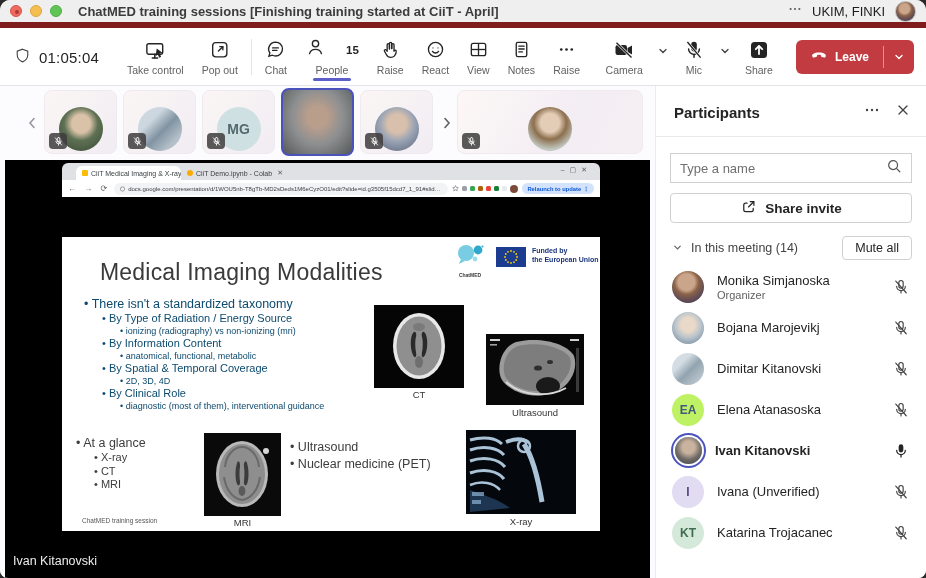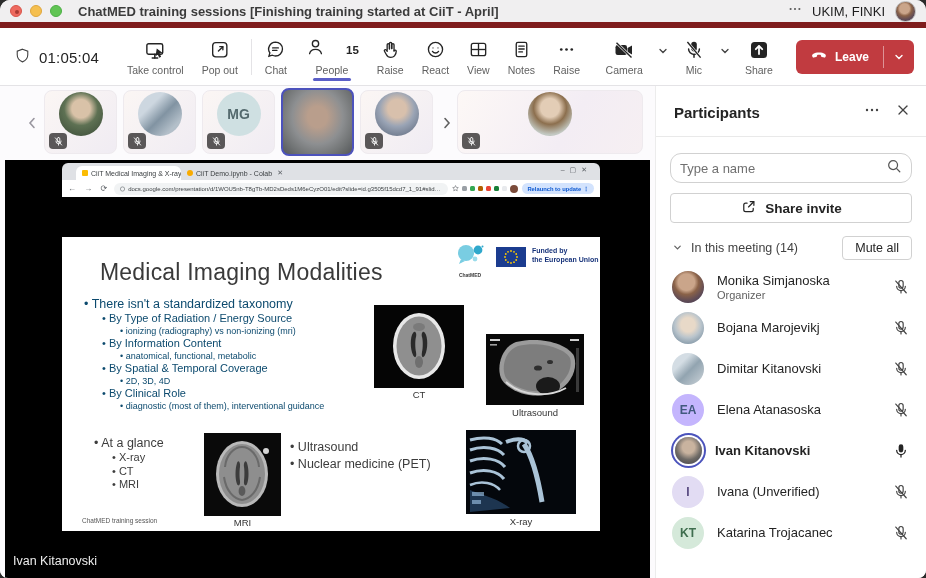"MG" .tile-avatar { top: 1px -> 16px }
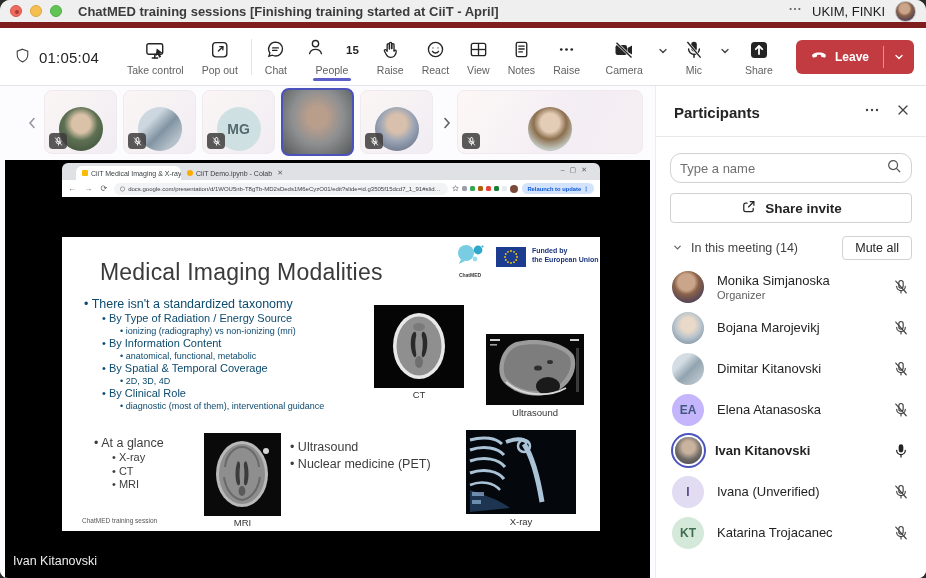"Type a name" .search-box { border-radius: 11px -> 0 }
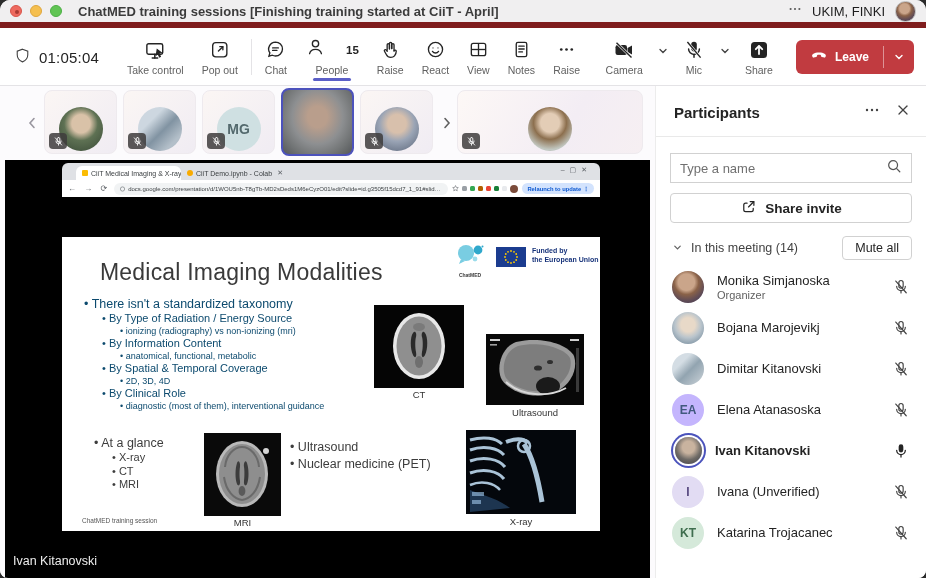"EA" div.pavatar { background: #c4b5fd -> #bef264 }
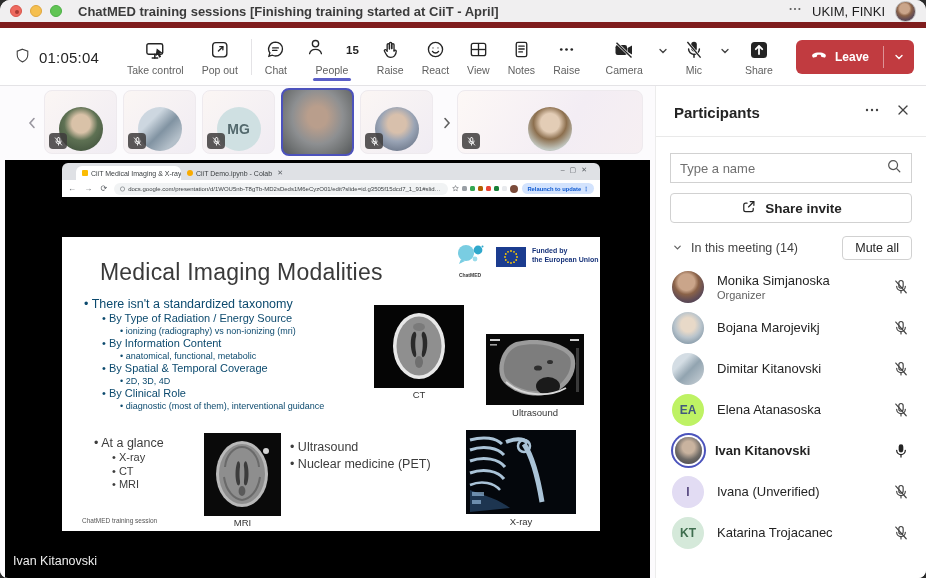"At a glance" .glance { left: 32px -> 14px }
